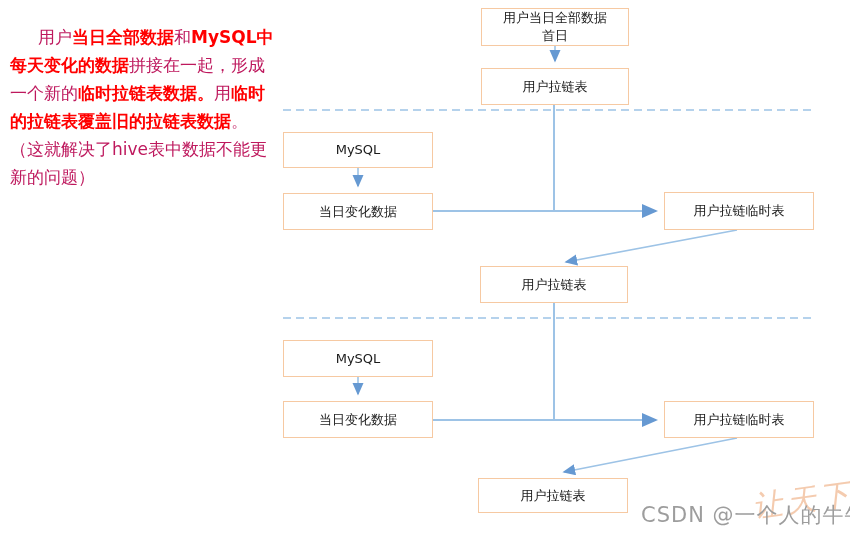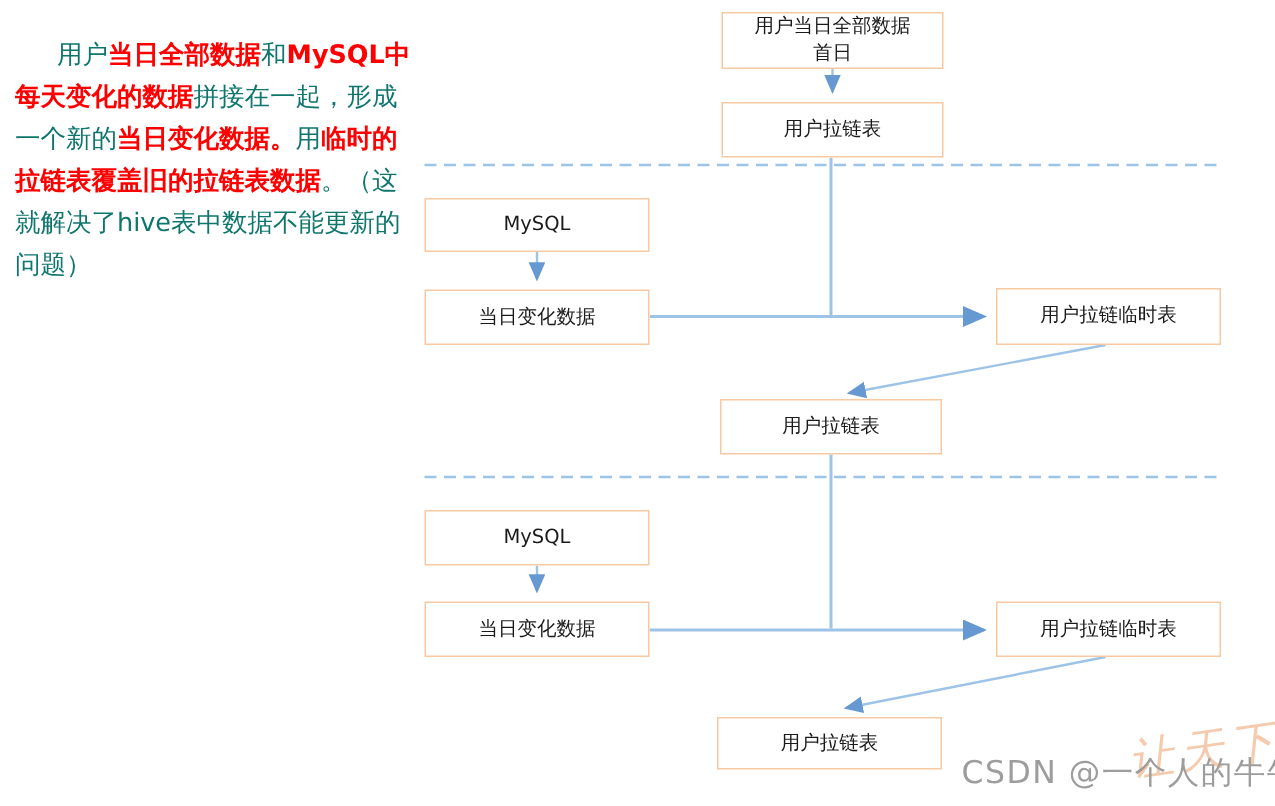"用户" .annotation .blk { color: #0f766e -> #be185d }
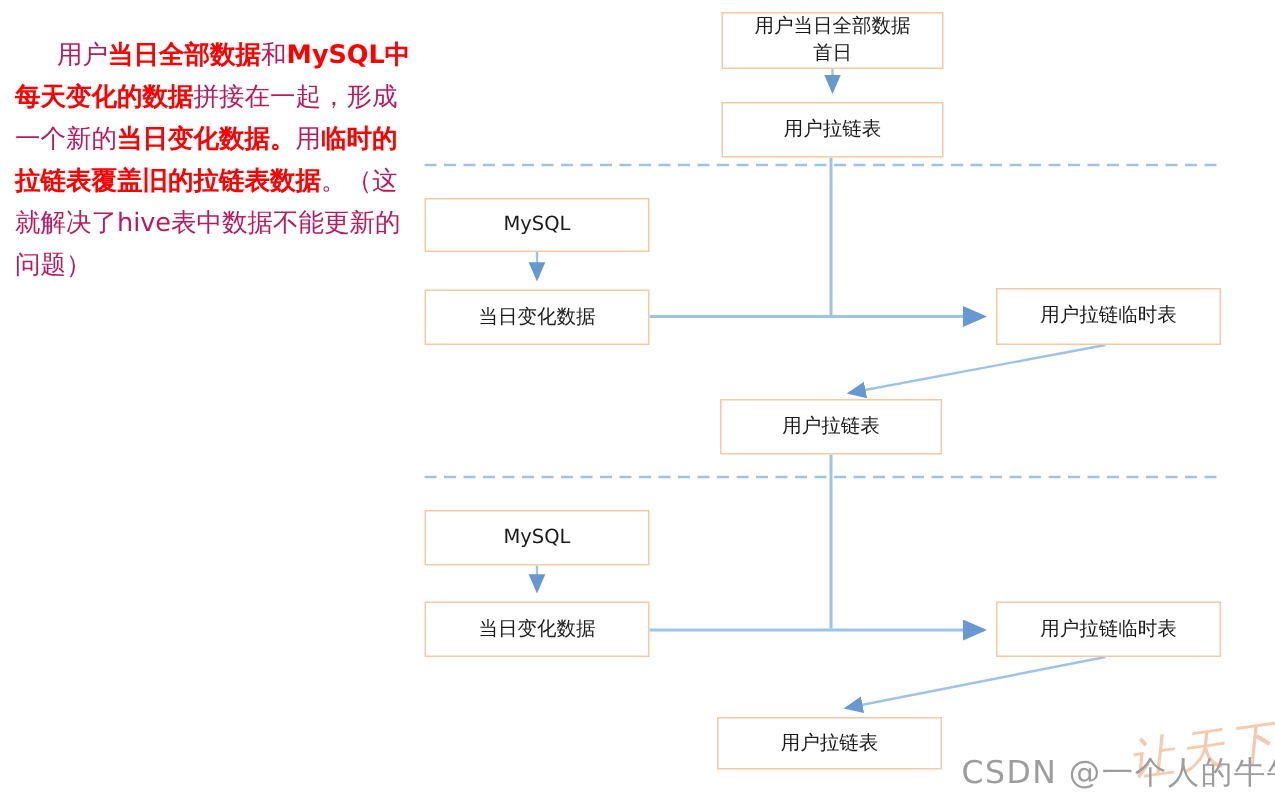"当日变化数据。" span.red { text: 当日变化 -> 临时拉链表 }
